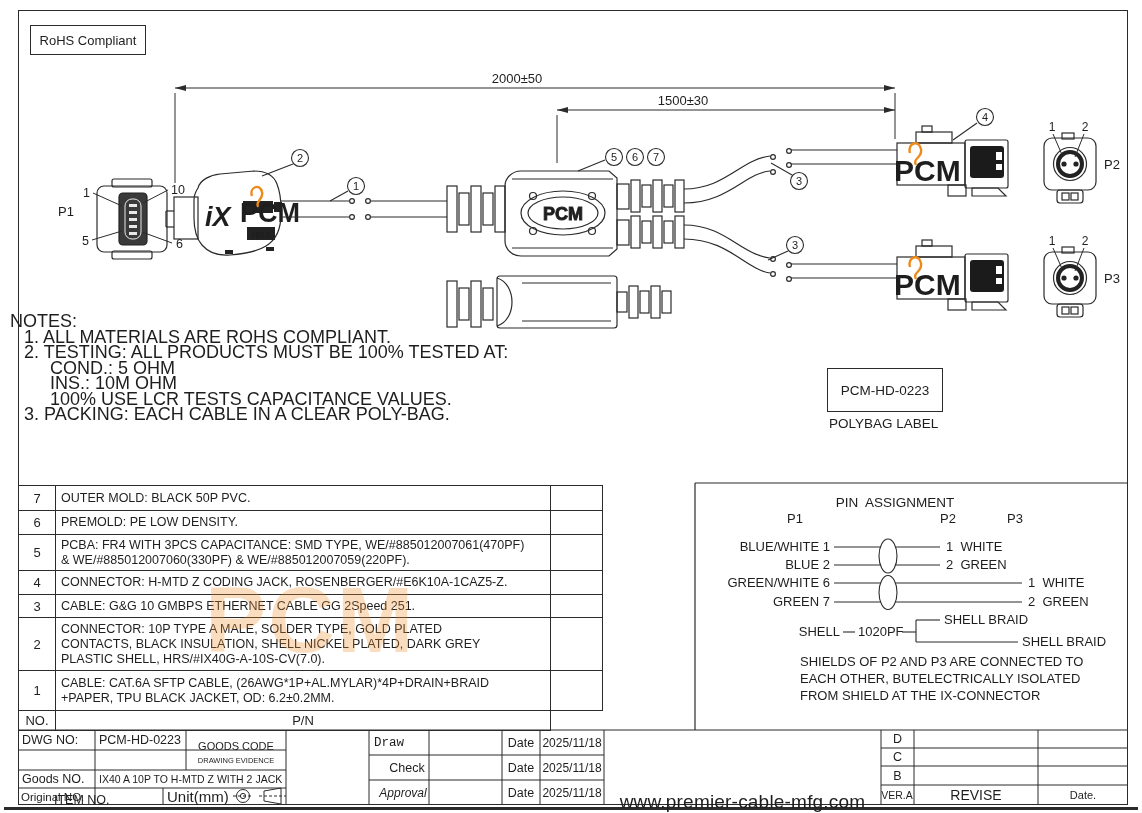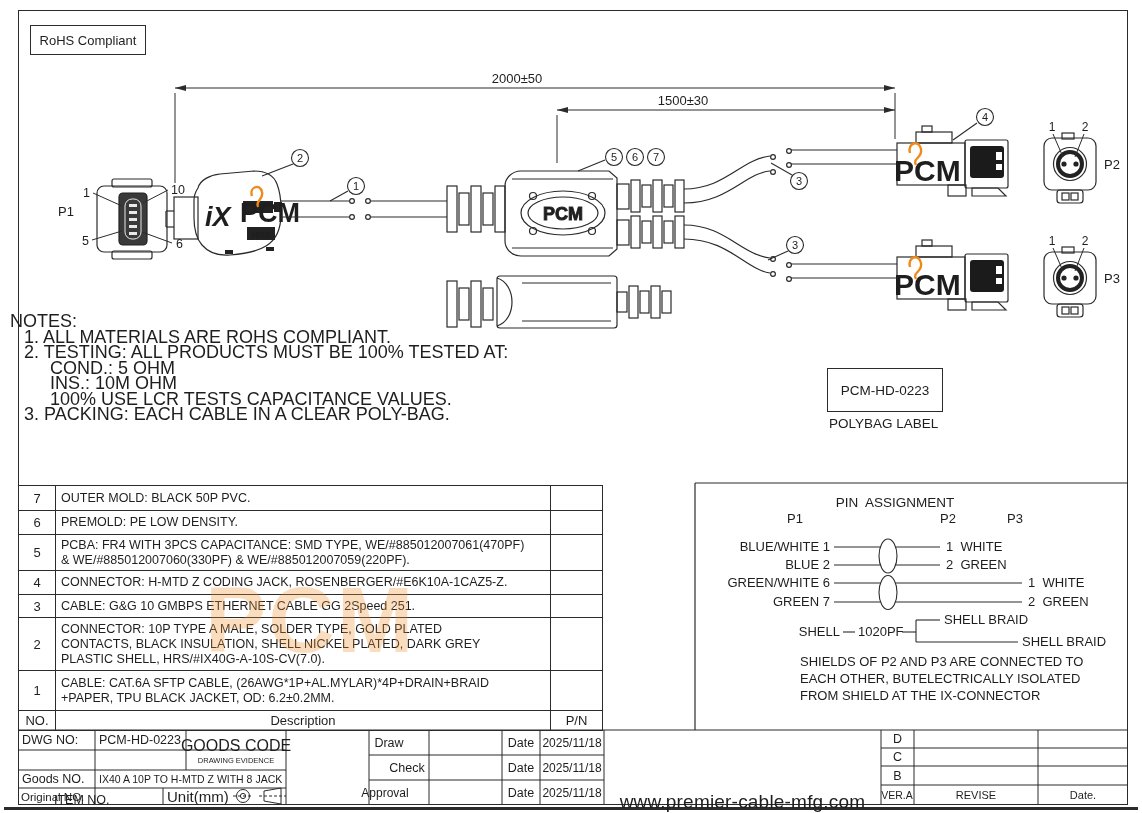"Description" div.hd { html: <div>Description</div> -> none }
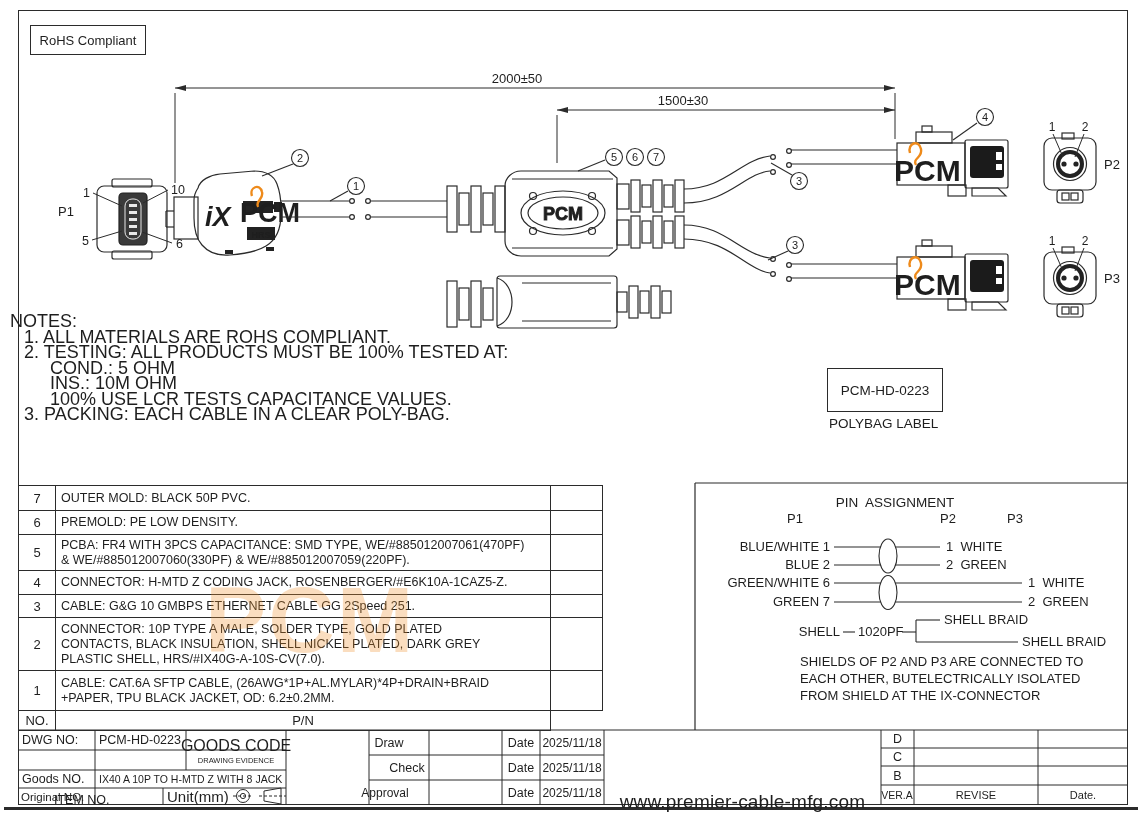"GOODS CODE" div.tc { font-size: 16px -> 11px }
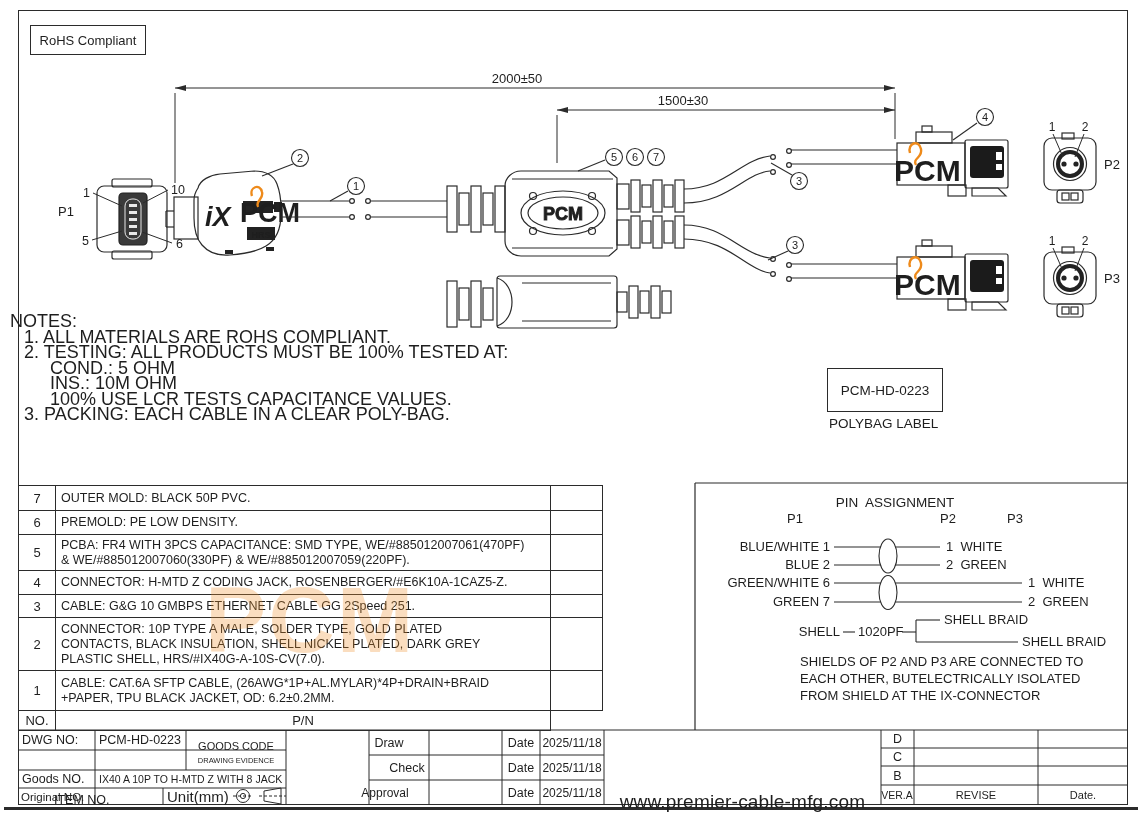"Draw" div.tc { font-family: none -> Liberation Mono, monospace }
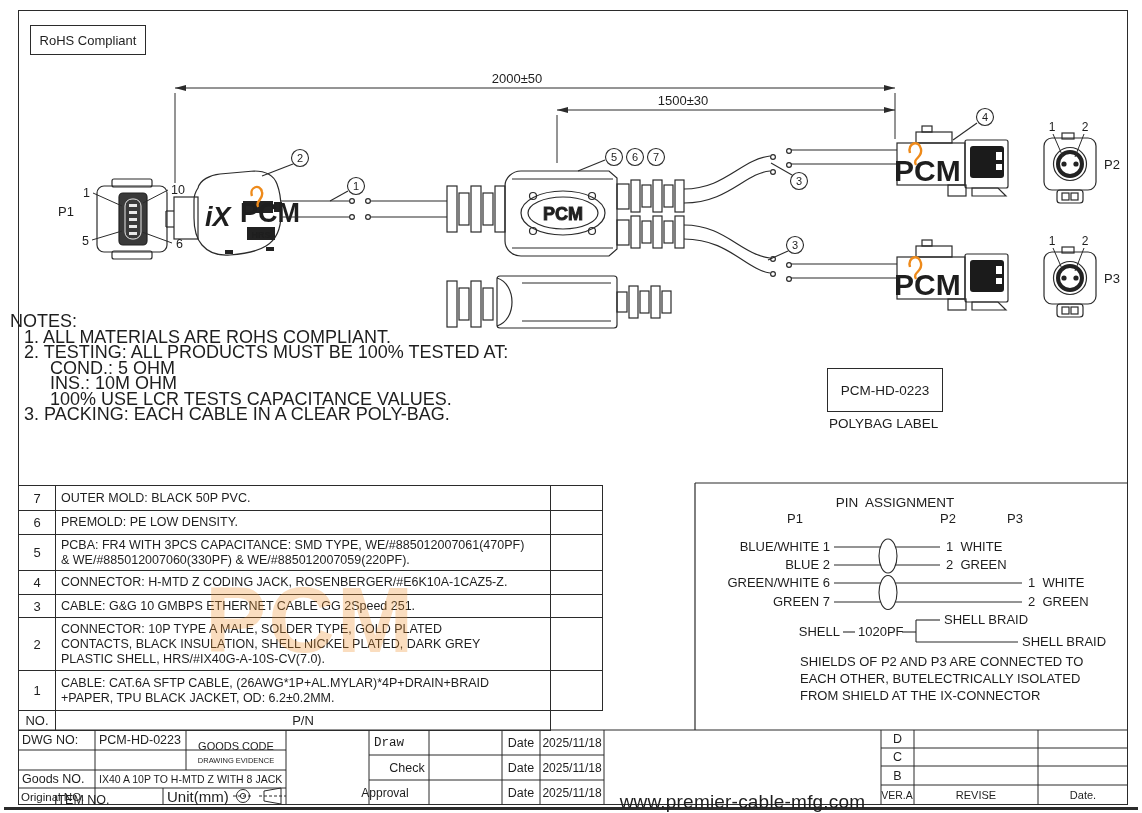"IX40 A 10P TO H-MTD" div.tc { text: 8 -> 2 }
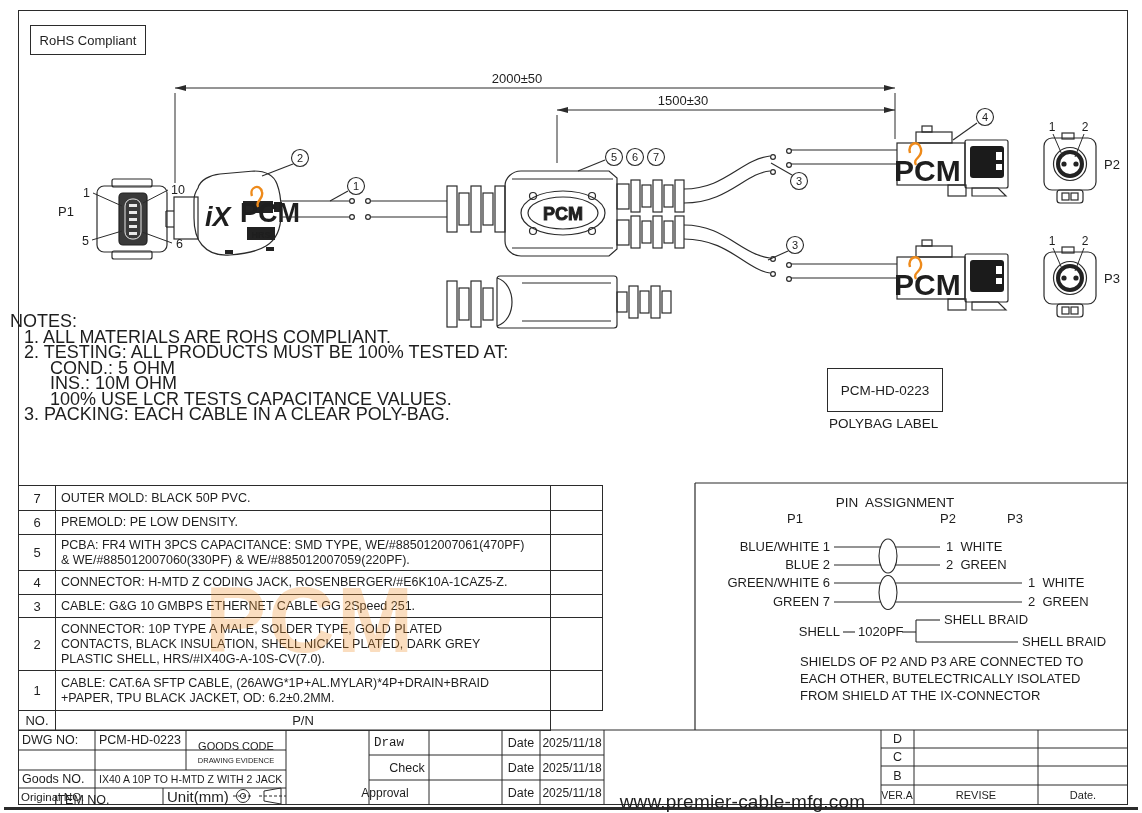"Approval" div.tc { font-style: none -> italic; left: 355px -> 373px }
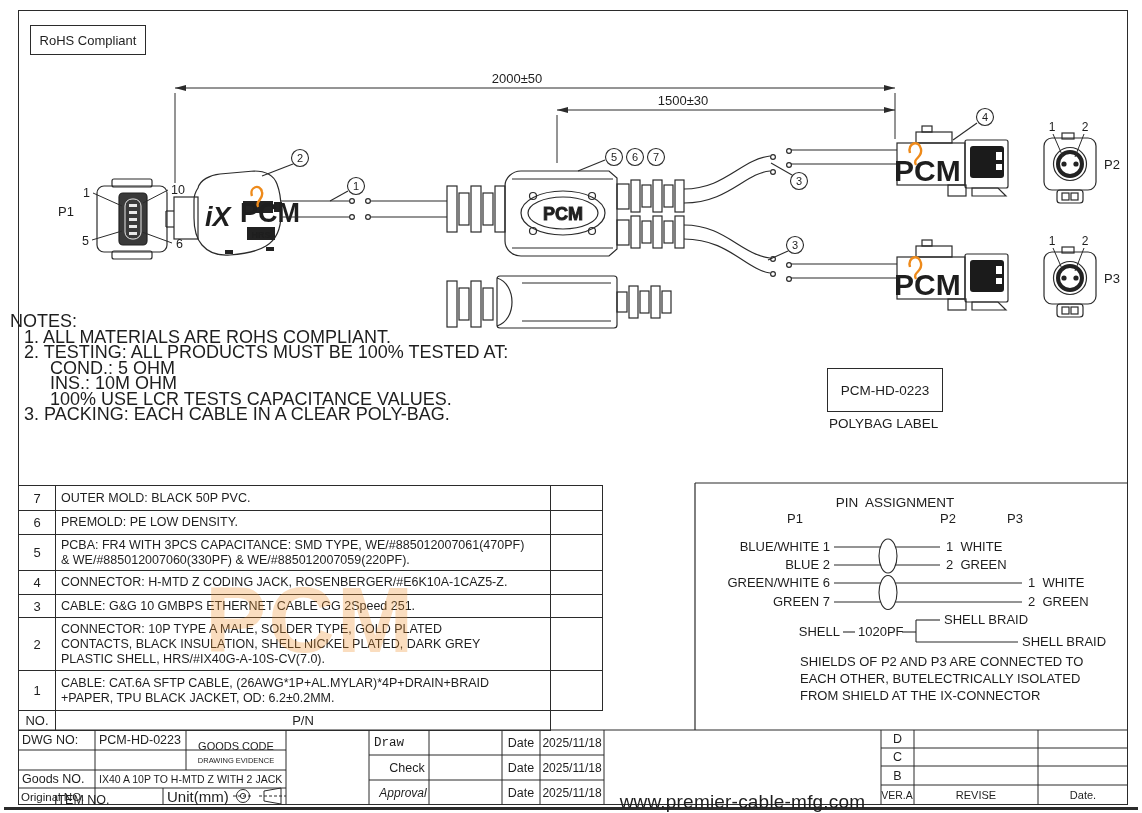"REVISE" div.tc { font-size: 11px -> 14px }
